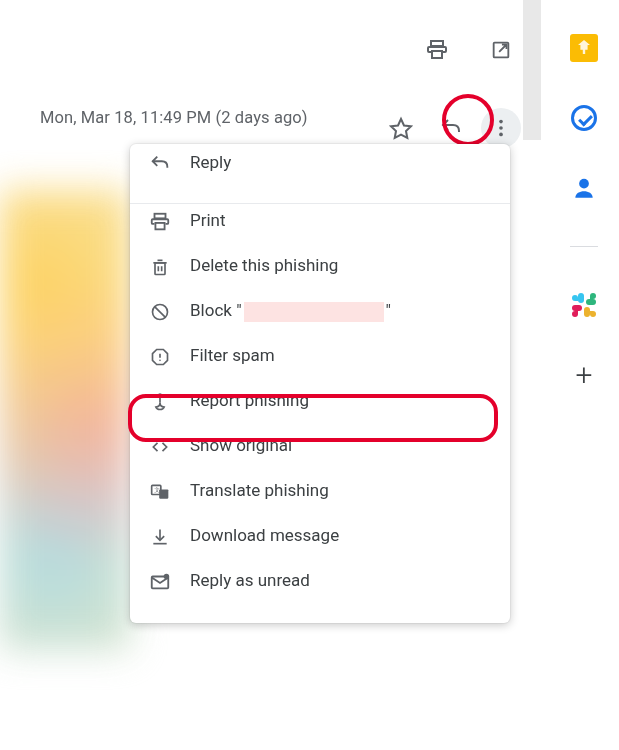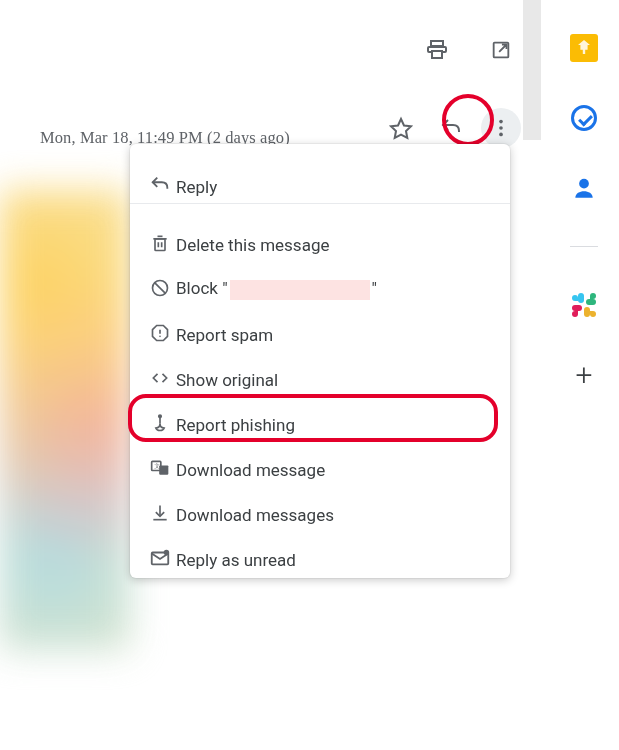"Mon, Mar 18, 11:49 PM" .meta-row { align-items: flex-end -> flex-start; font-family: Liberation Serif, serif -> none }
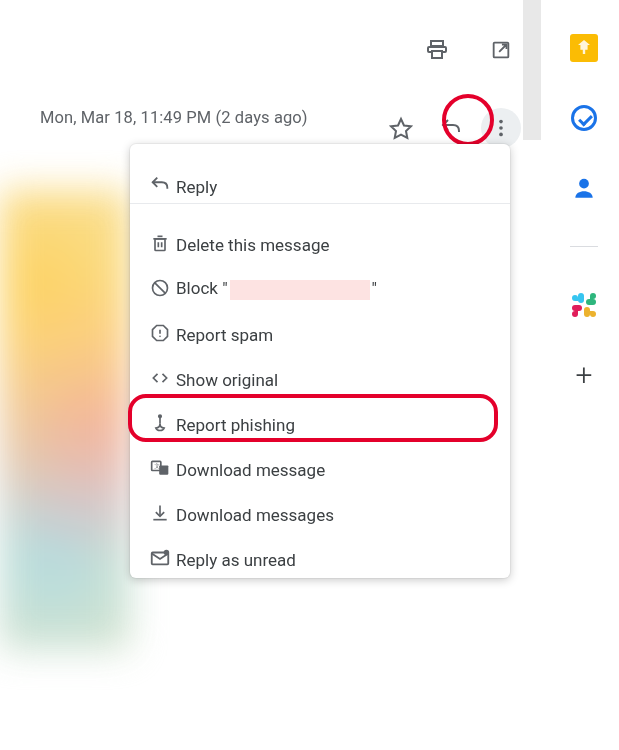"Reply" .menu-item { align-items: flex-end -> flex-start; gap: 4px -> 18px }
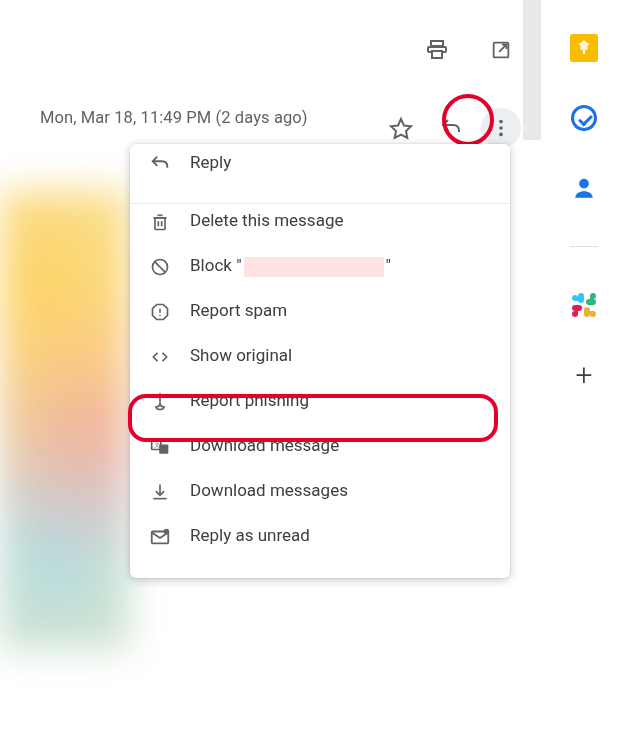"Print" div.menu-item { html: none -> <div> <span> <svg> <rect></rect> <path></path> <rect></rect> </svg> </span> <span>Print</span> </div> }
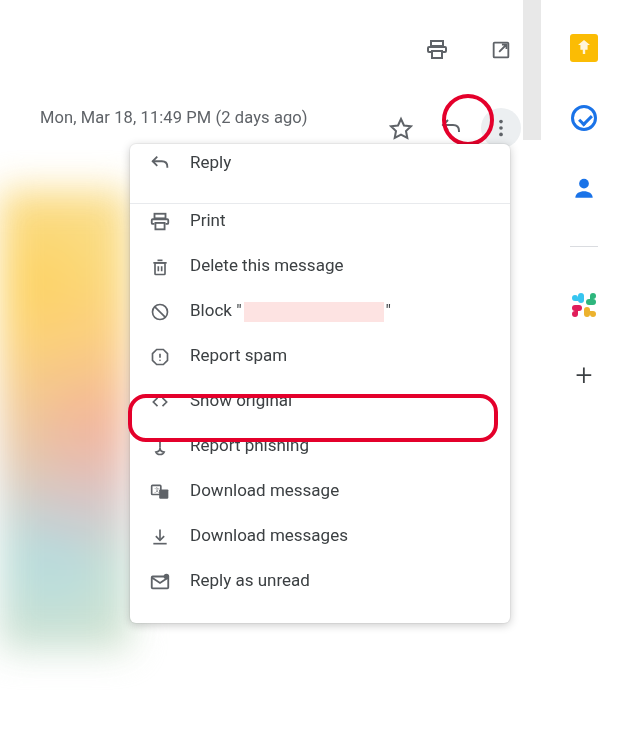"Delete this message" span { text: message -> phishing }
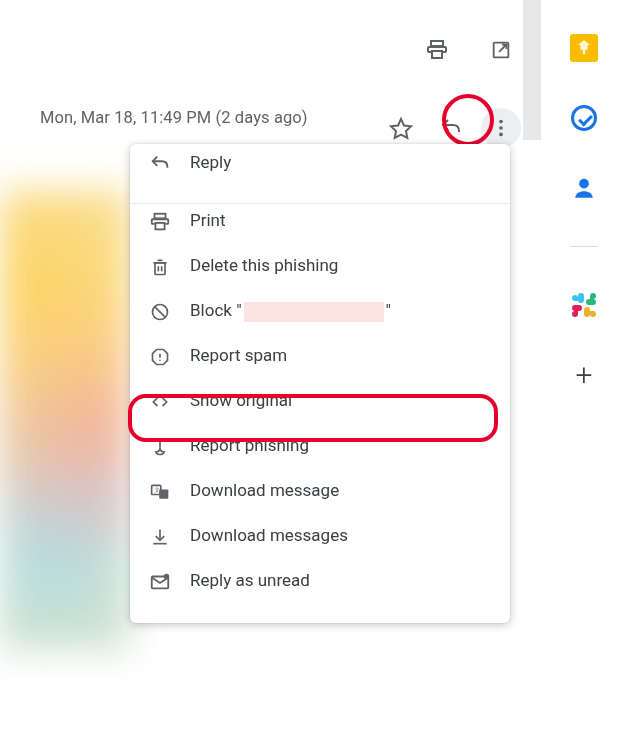"Report spam" span { text: Report -> Filter }
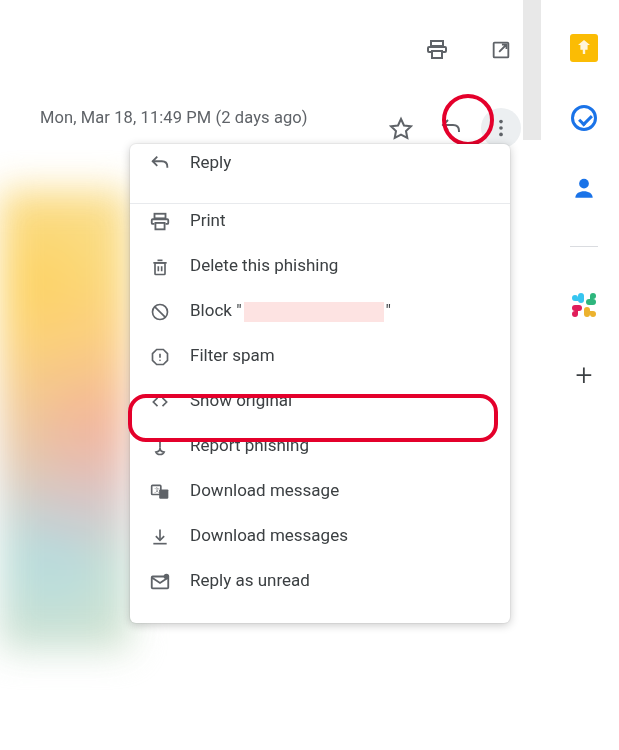"Show original" div.menu-item { order: before "Report phishing" -> after "Report phishing" }
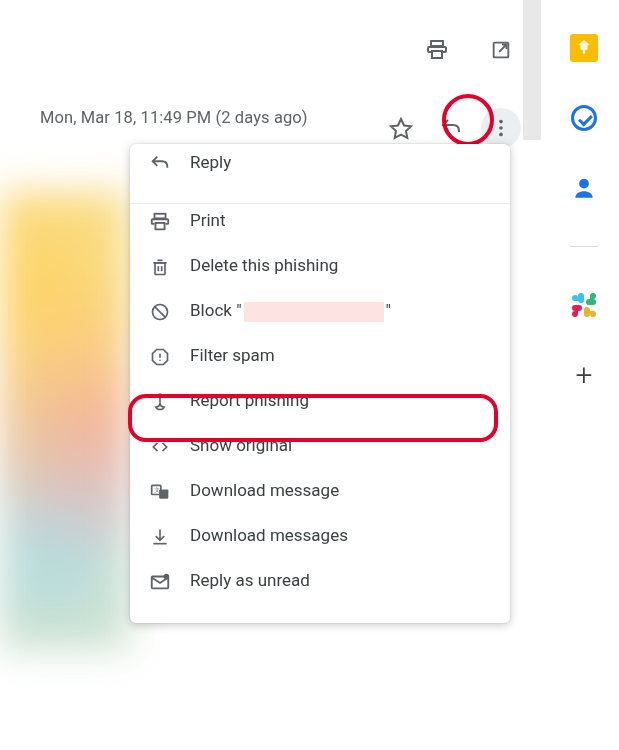"Download message" span { text: Download message -> Translate phishing }
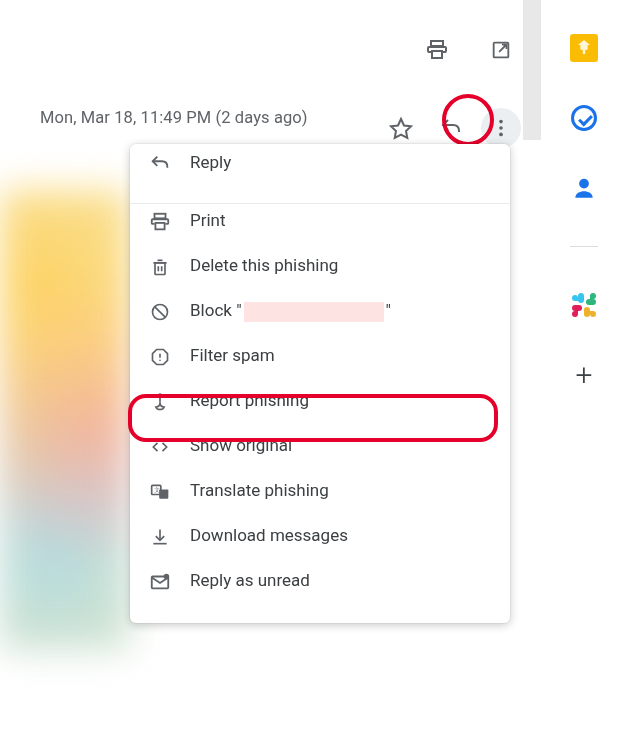"Download messages" span { text: messages -> message }
